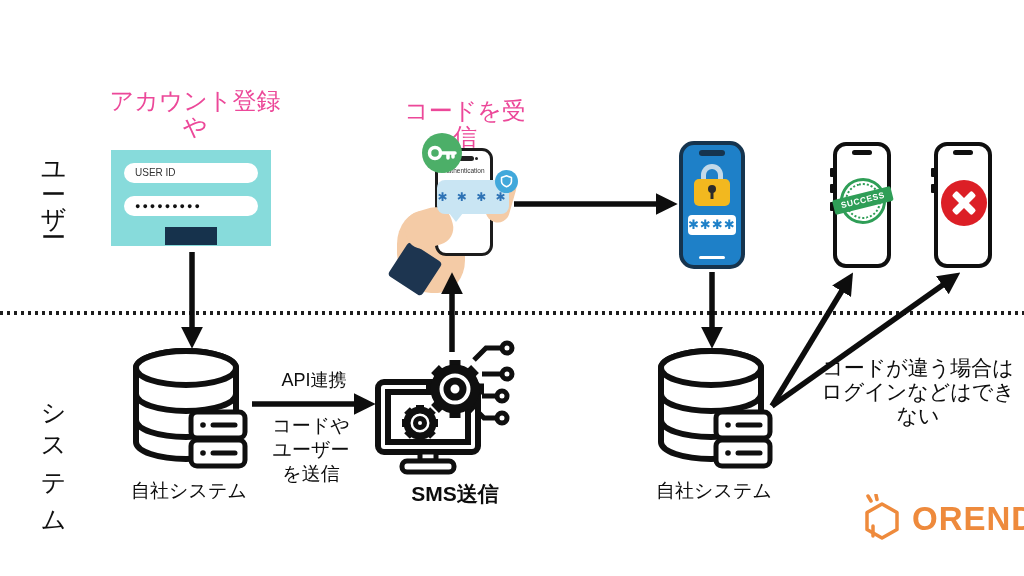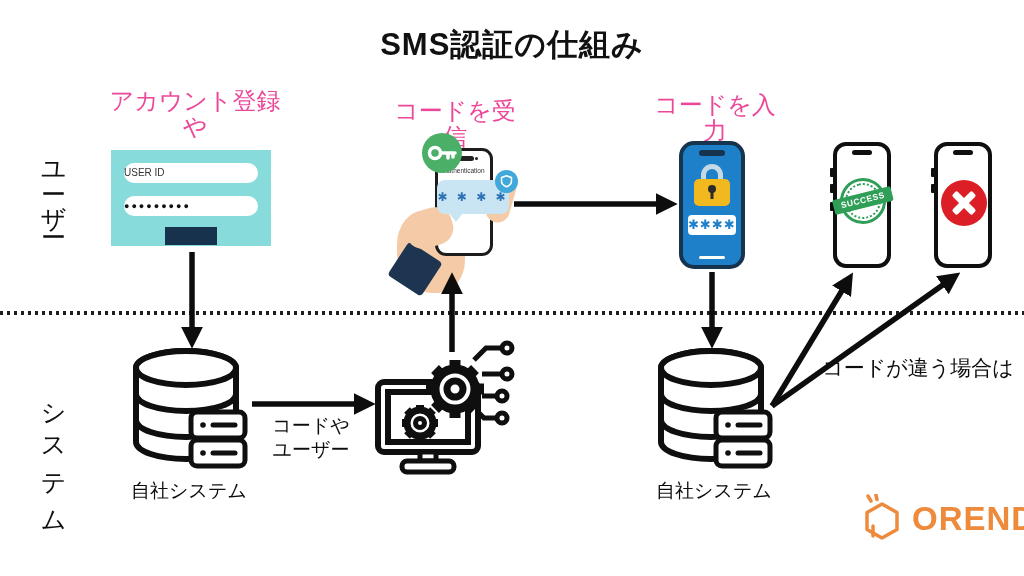"SMS認証の仕組み" div.abs { html: <div>SMS認証の仕組み</div> -> none }
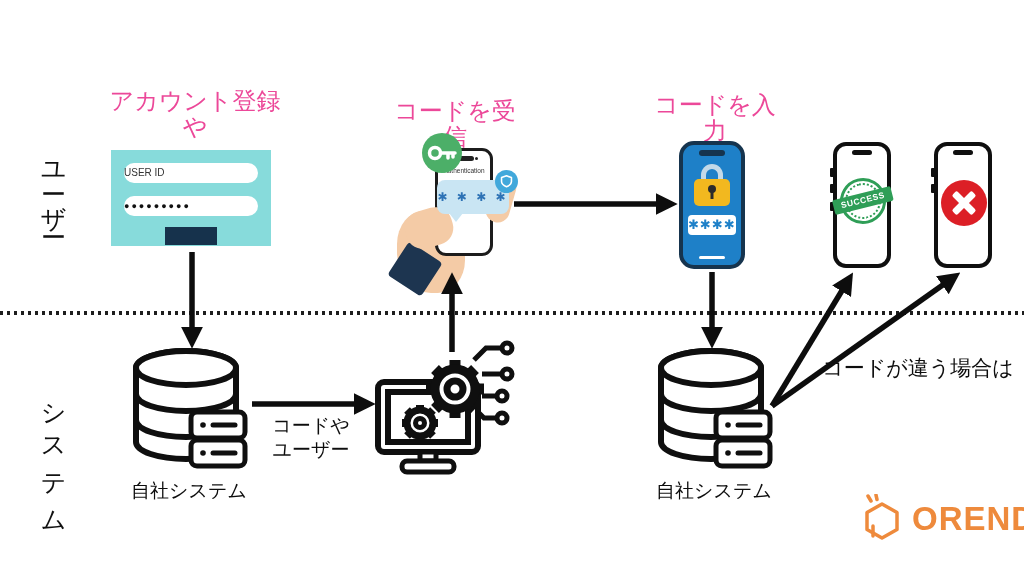"コードを受信" div.abs { left: 385px -> 395px }
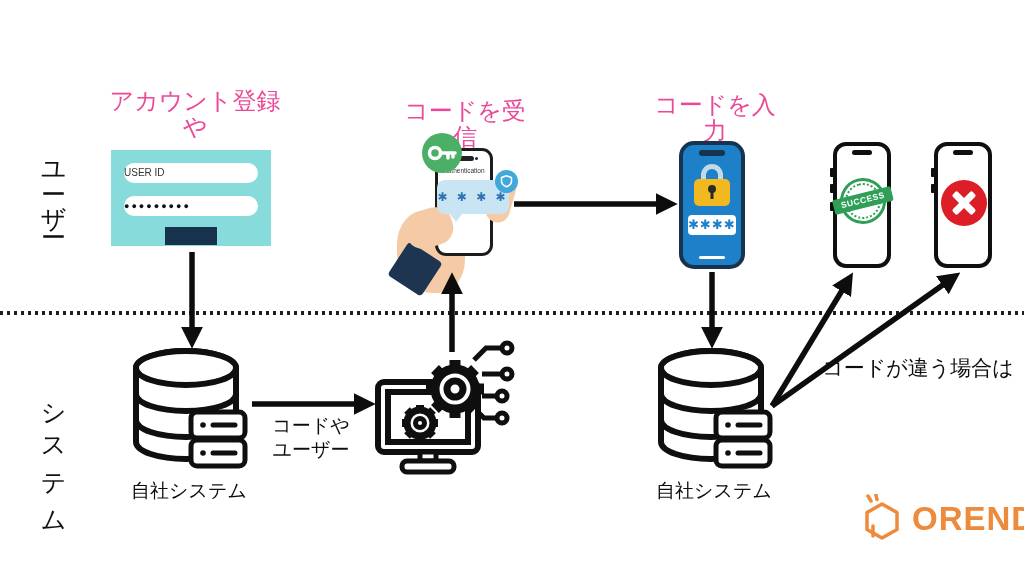"コードを入力" div.abs { html: <div>コードを入力</div> -> none }
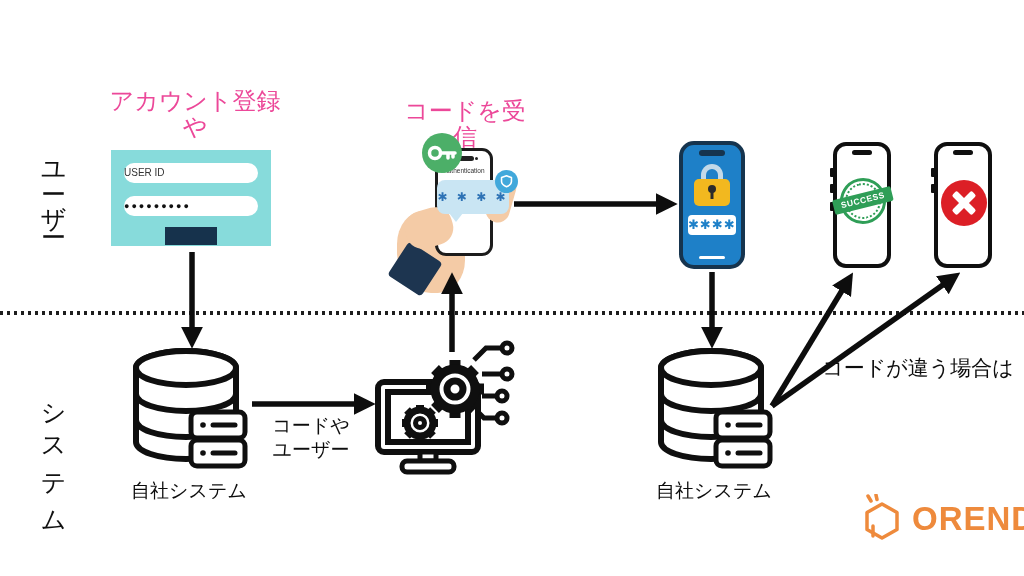"USER ID" .lf-input { padding-left: none -> 11px }
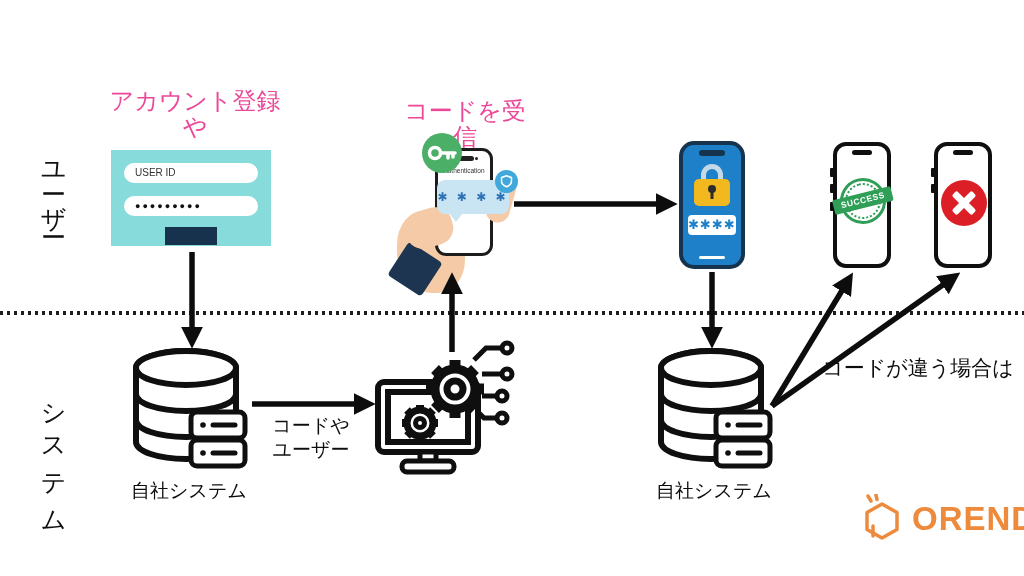"API連携" div.abs { html: none -> <div>API連携</div> }
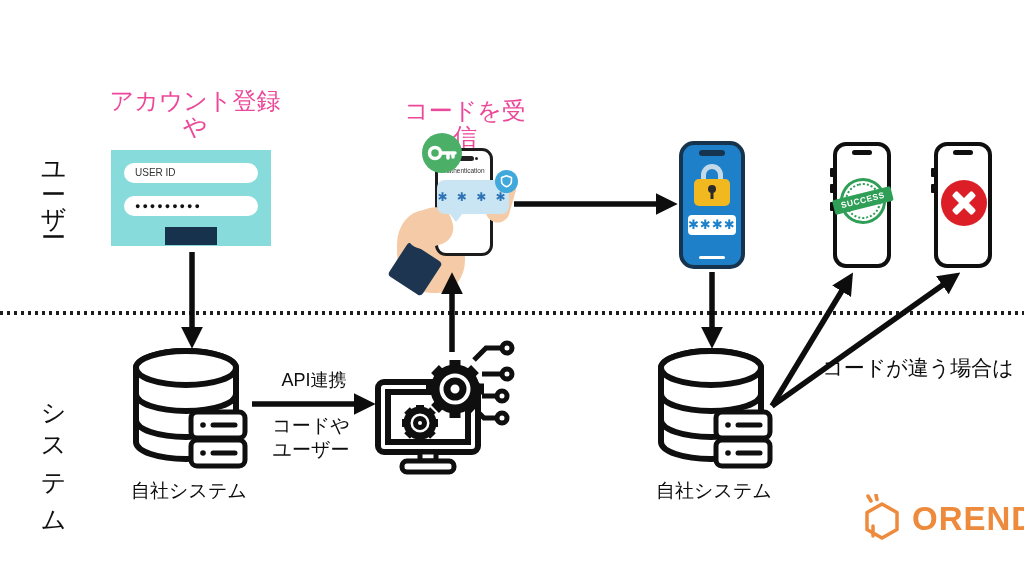"ログインなどはできない" div { html: none -> <div>ログインなどはできない</div> }
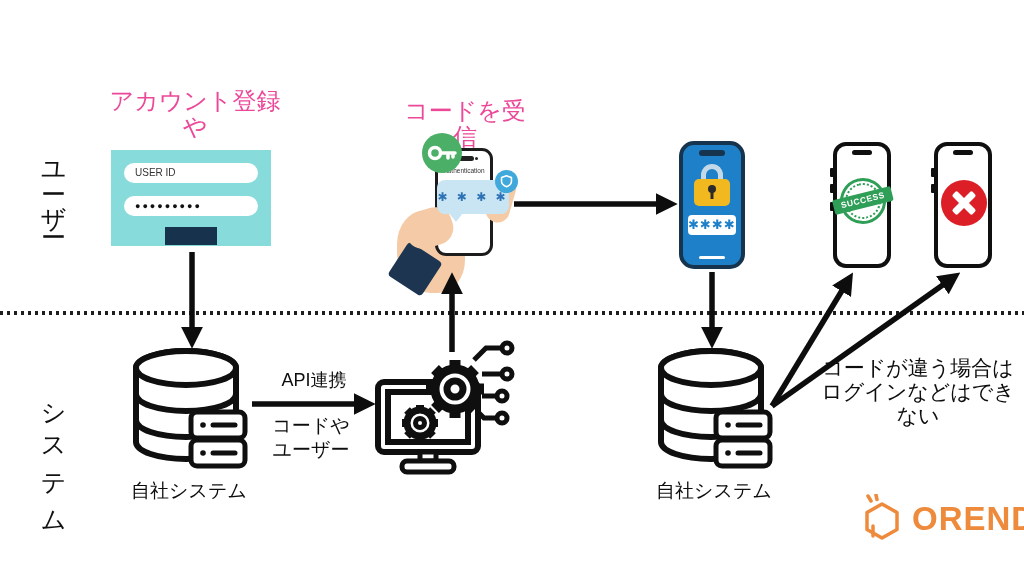"を送信" div { html: none -> <div>を送信</div> }
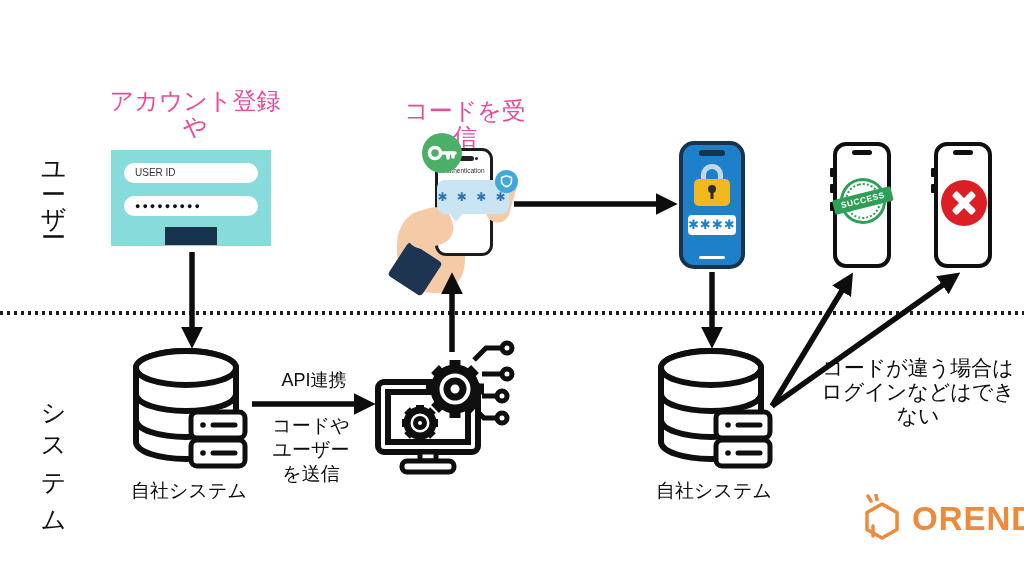"SMS送信" div { html: none -> <div>SMS送信</div> }
